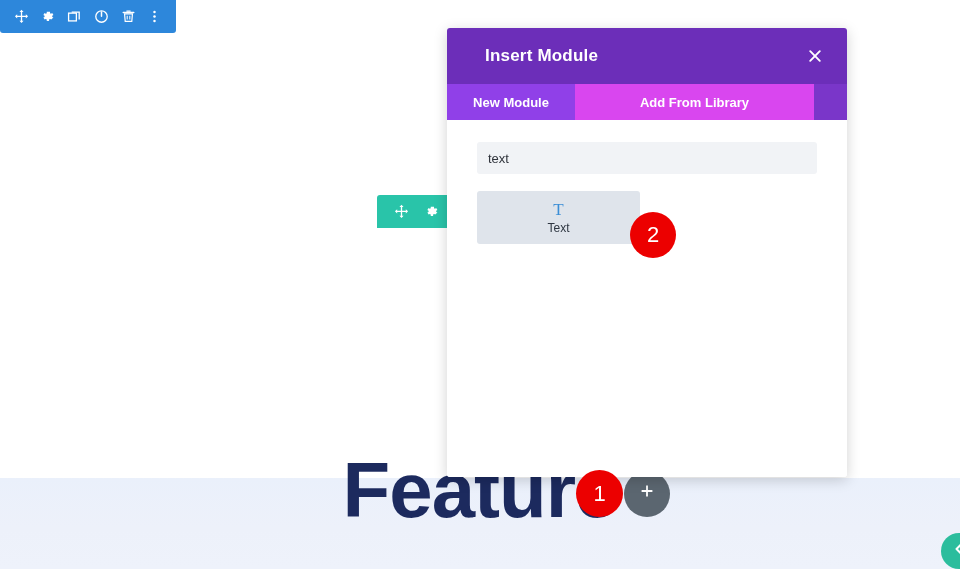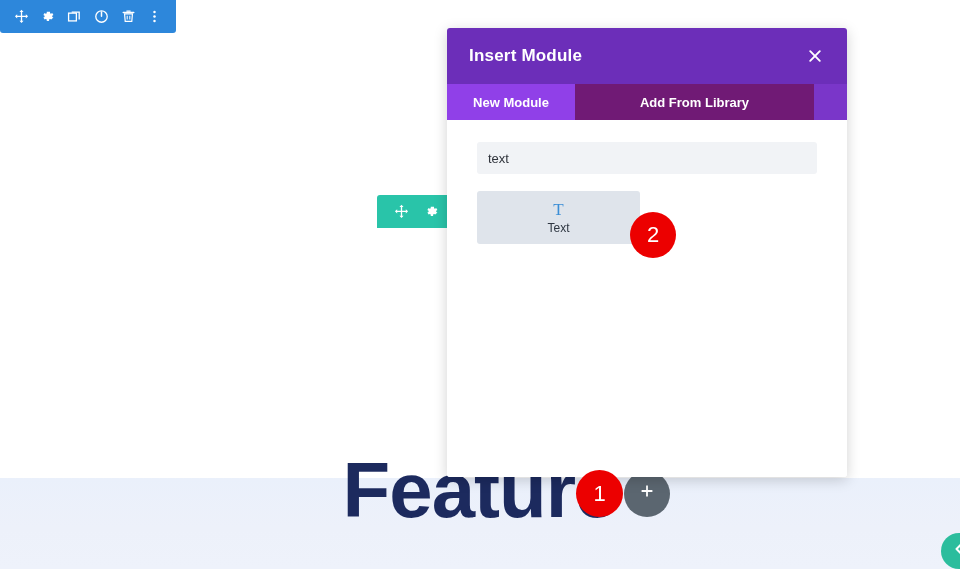"Insert Module" .modal-header { padding: 0 22px -> 0 38px }
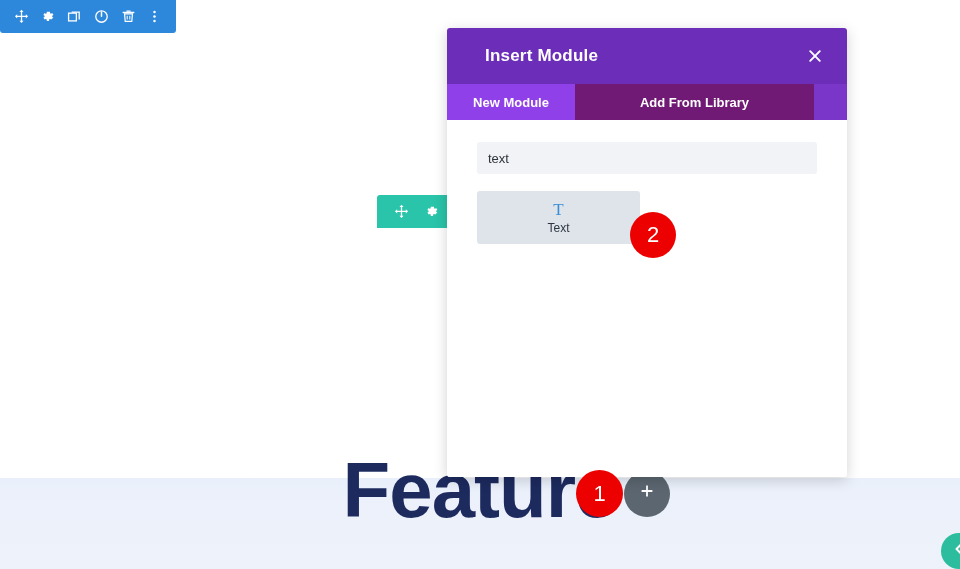"Add From Library" .modal-tab.tab-library { background: #701a75 -> #d946ef }
